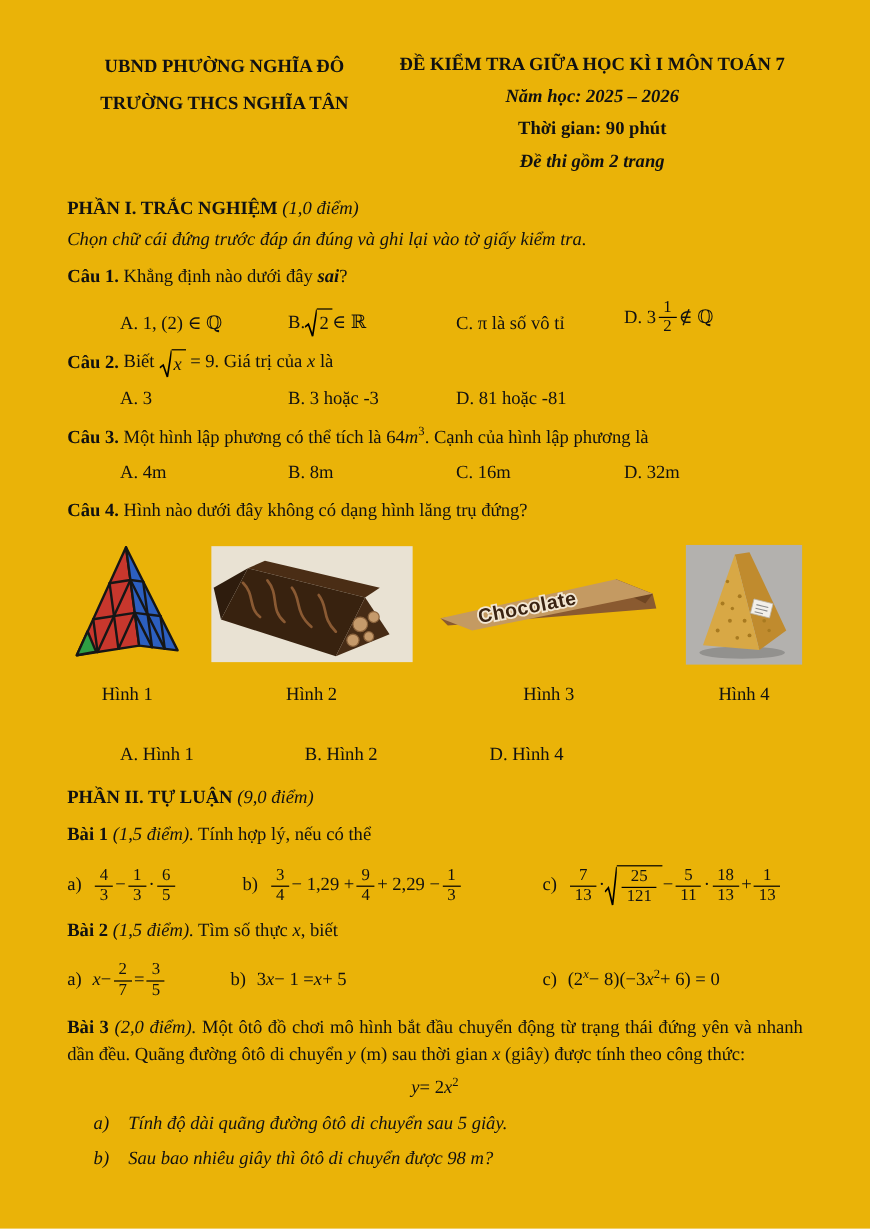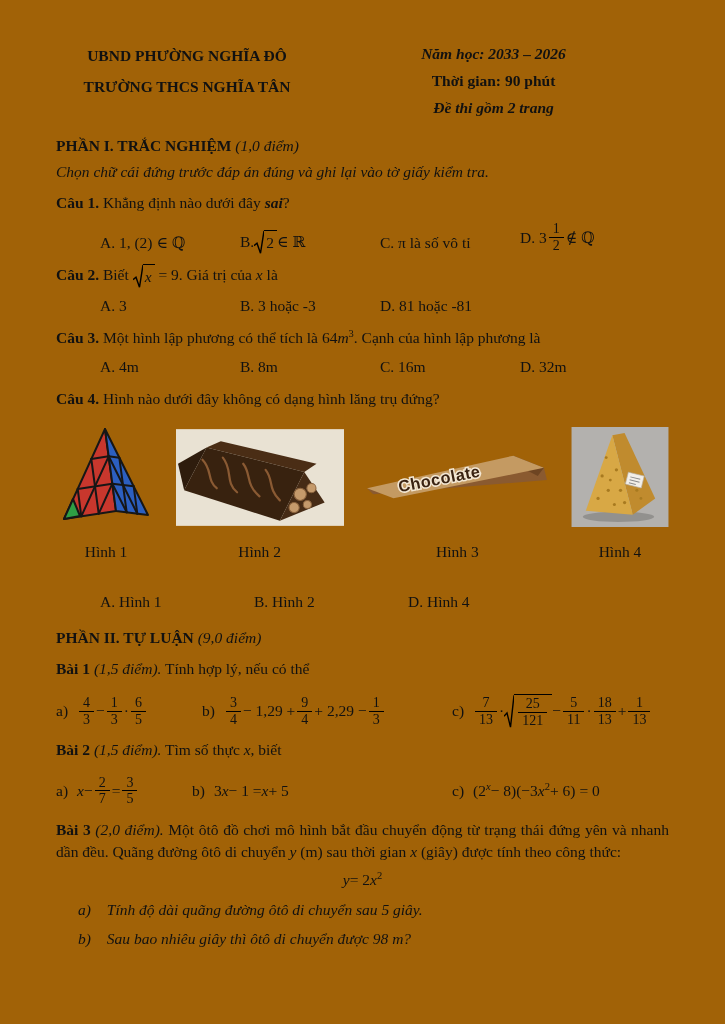"UBND PHƯỜNG NGHĨA ĐÔ" .page { background: #a16207 -> #eab308 }
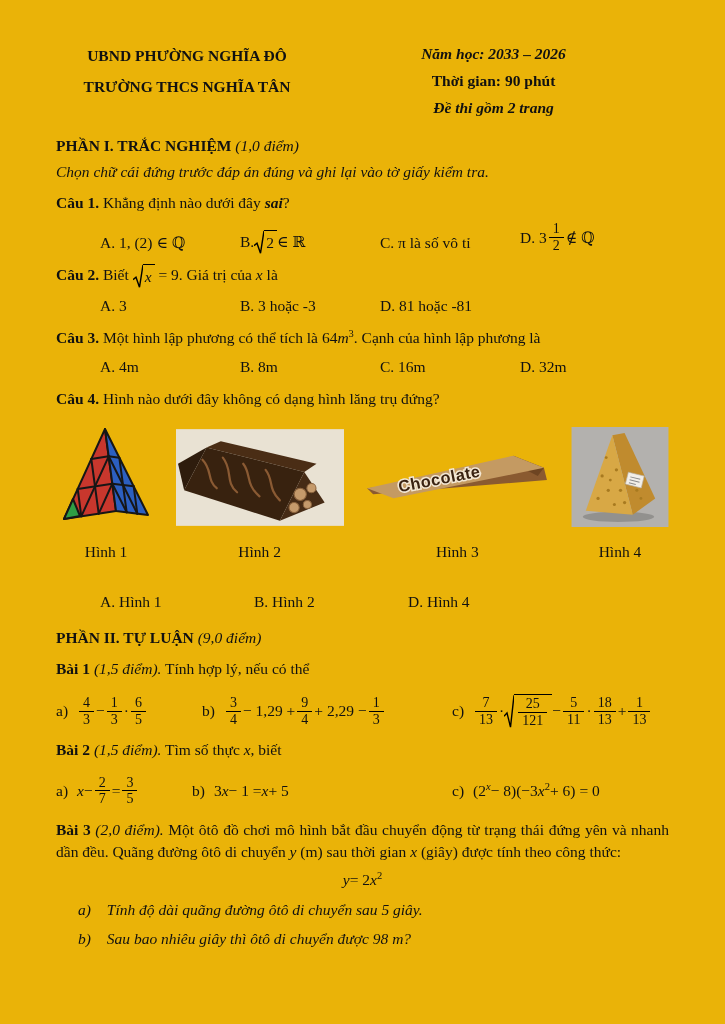"ĐỀ KIỂM TRA GIỮA HỌC" div.b { html: none -> <div>ĐỀ KIỂM TRA GIỮA HỌC KÌ I MÔN TOÁN 7</div> }
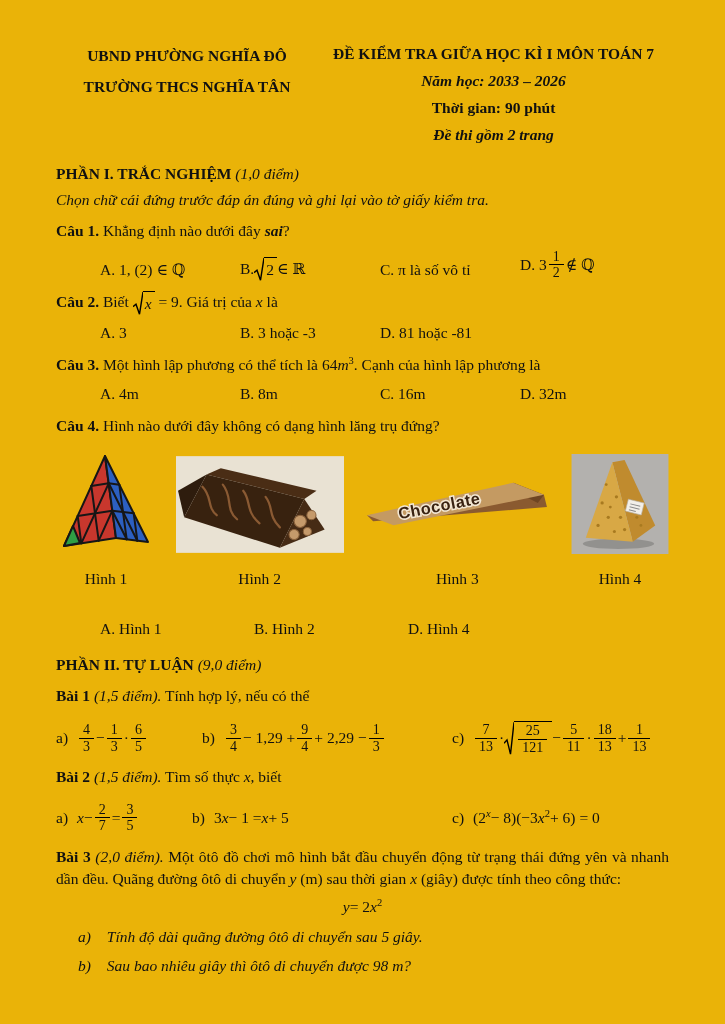"Năm học: 2033 – 2026" div.bi { text: 2033 -> 2025 }
